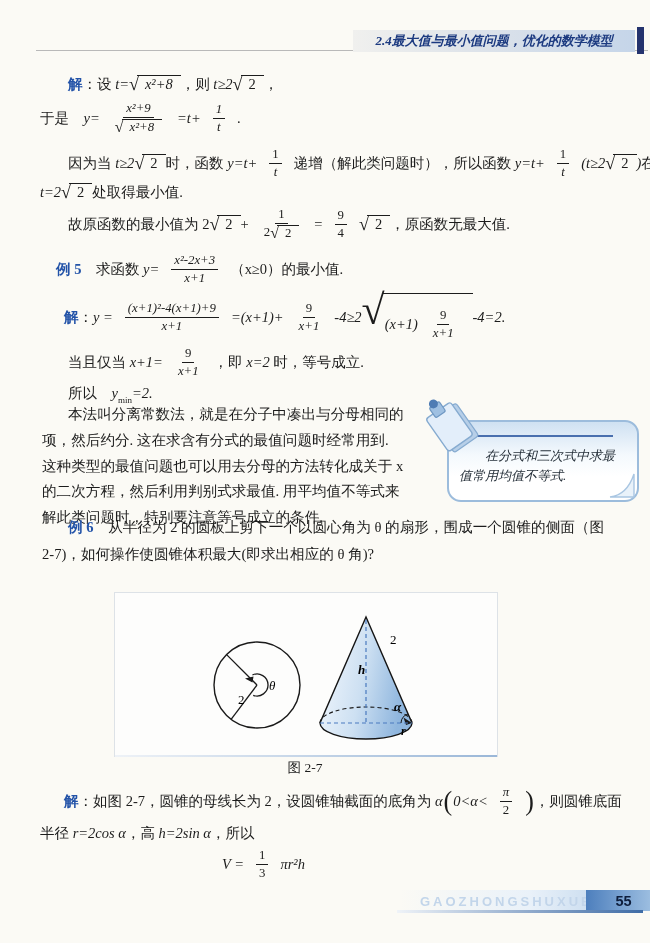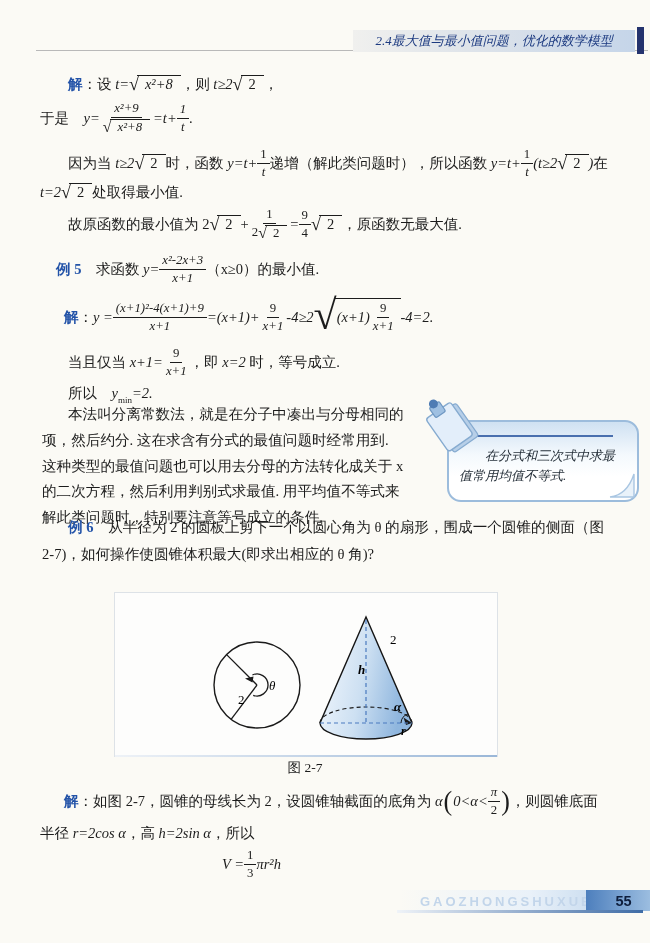"2.4" .hbar { font-weight: normal -> bold }
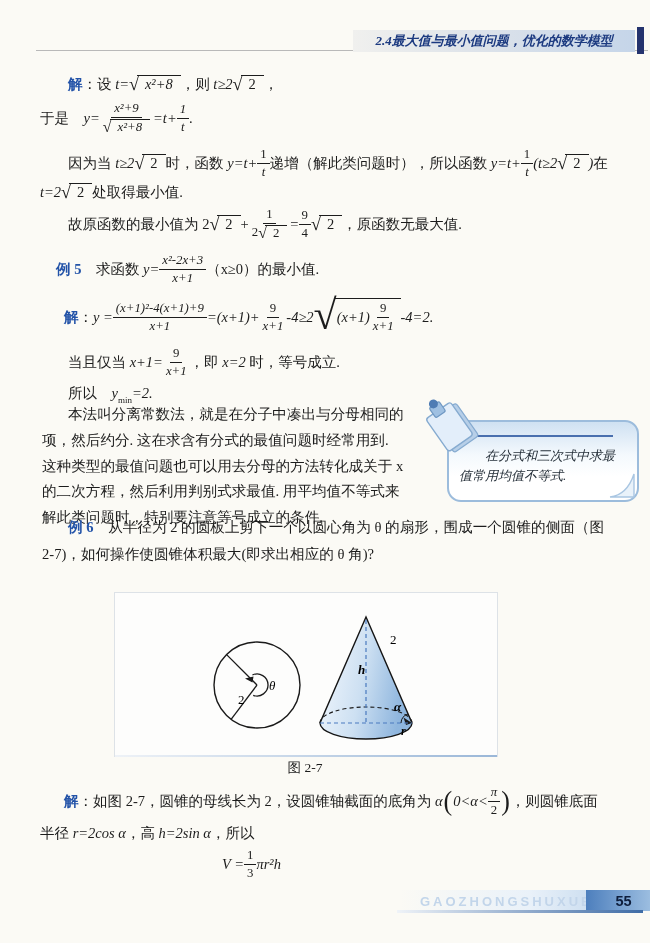"x²+9" .frac { margin: 0 0 -> 0 12px }
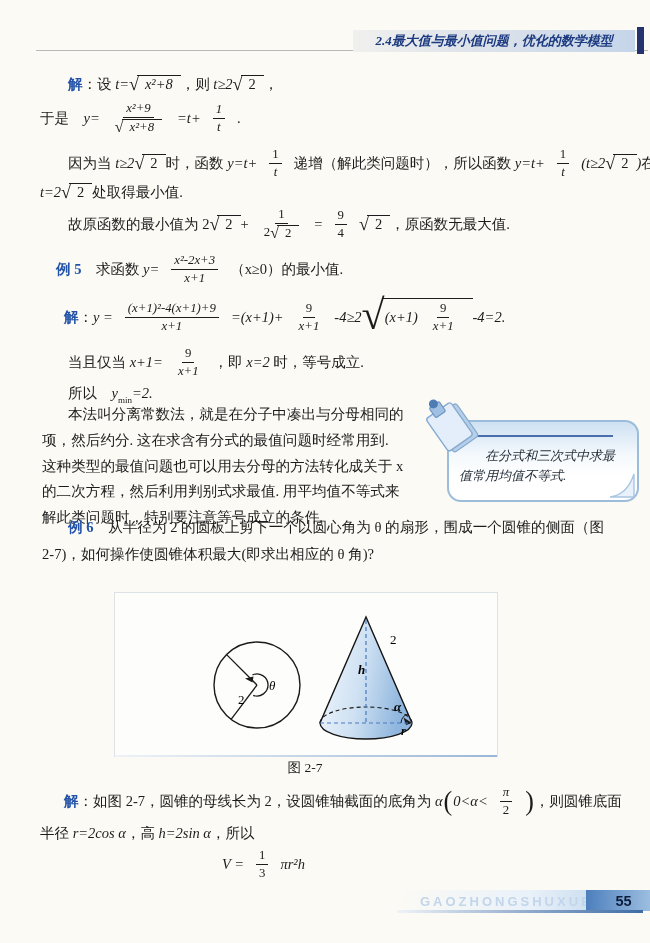"(x+1)" .sq.big>.rd { padding: 2px 4px 0 2px -> 14px 4px 0 2px }
